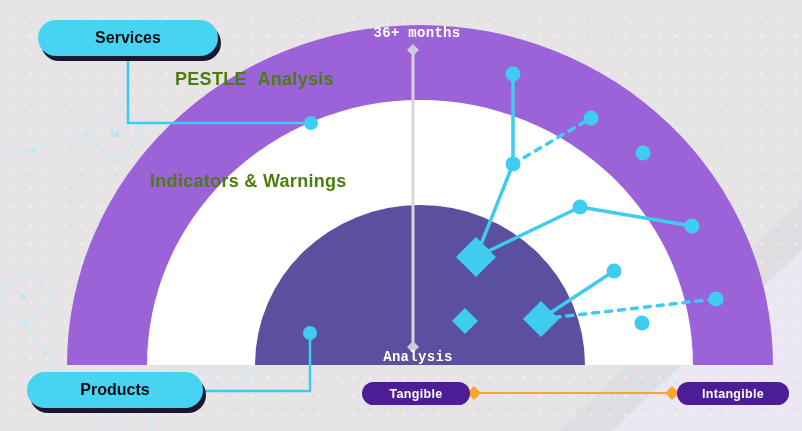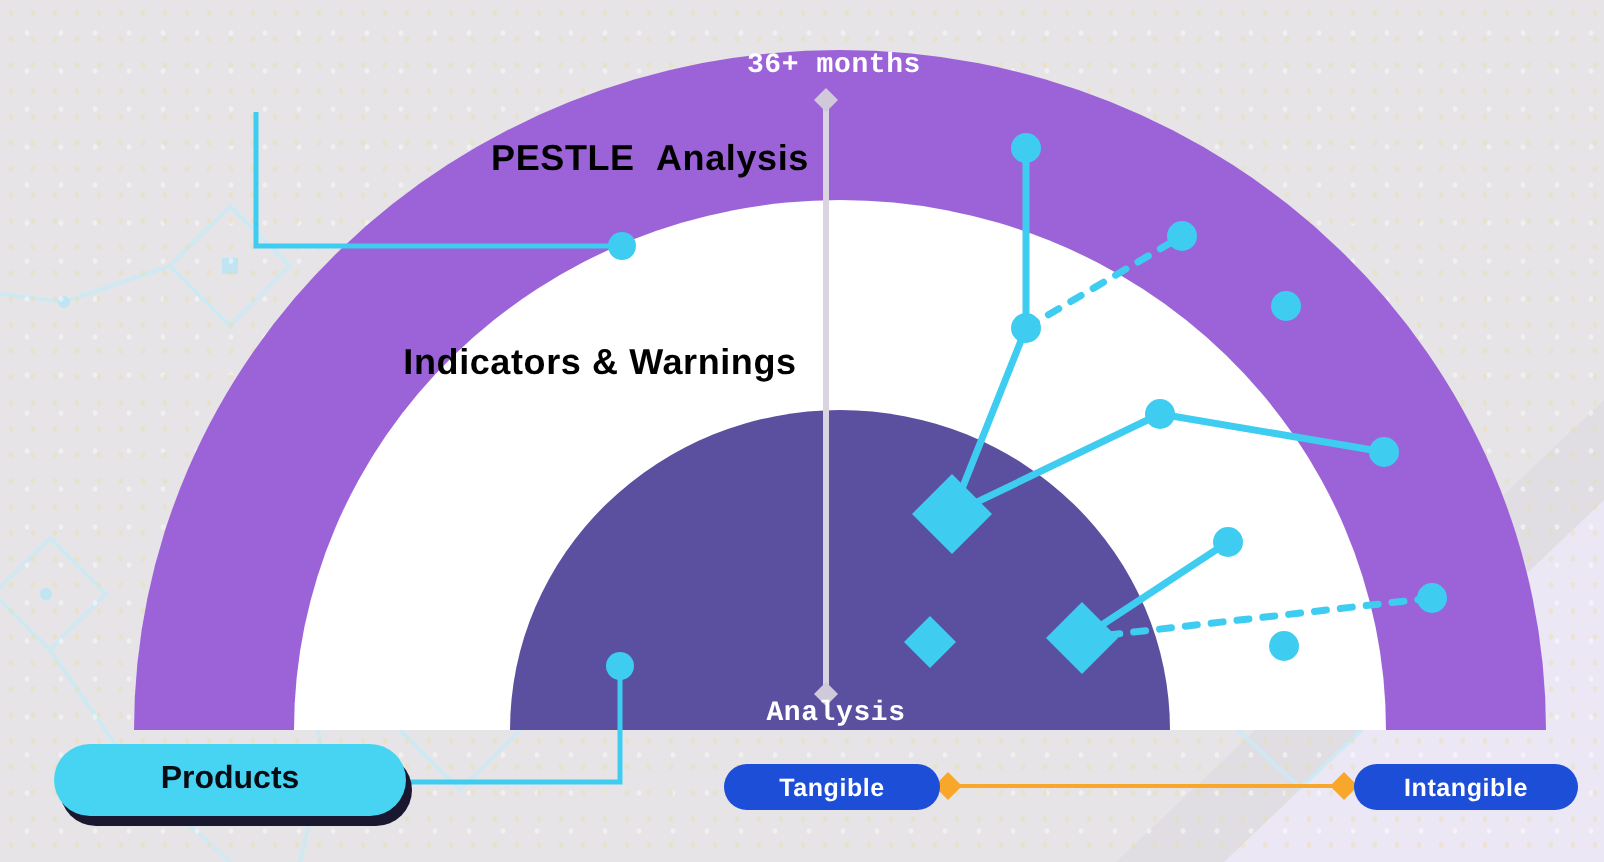"Services" div.pill-button { html: none -> <div> <span>Services</span> </div> }
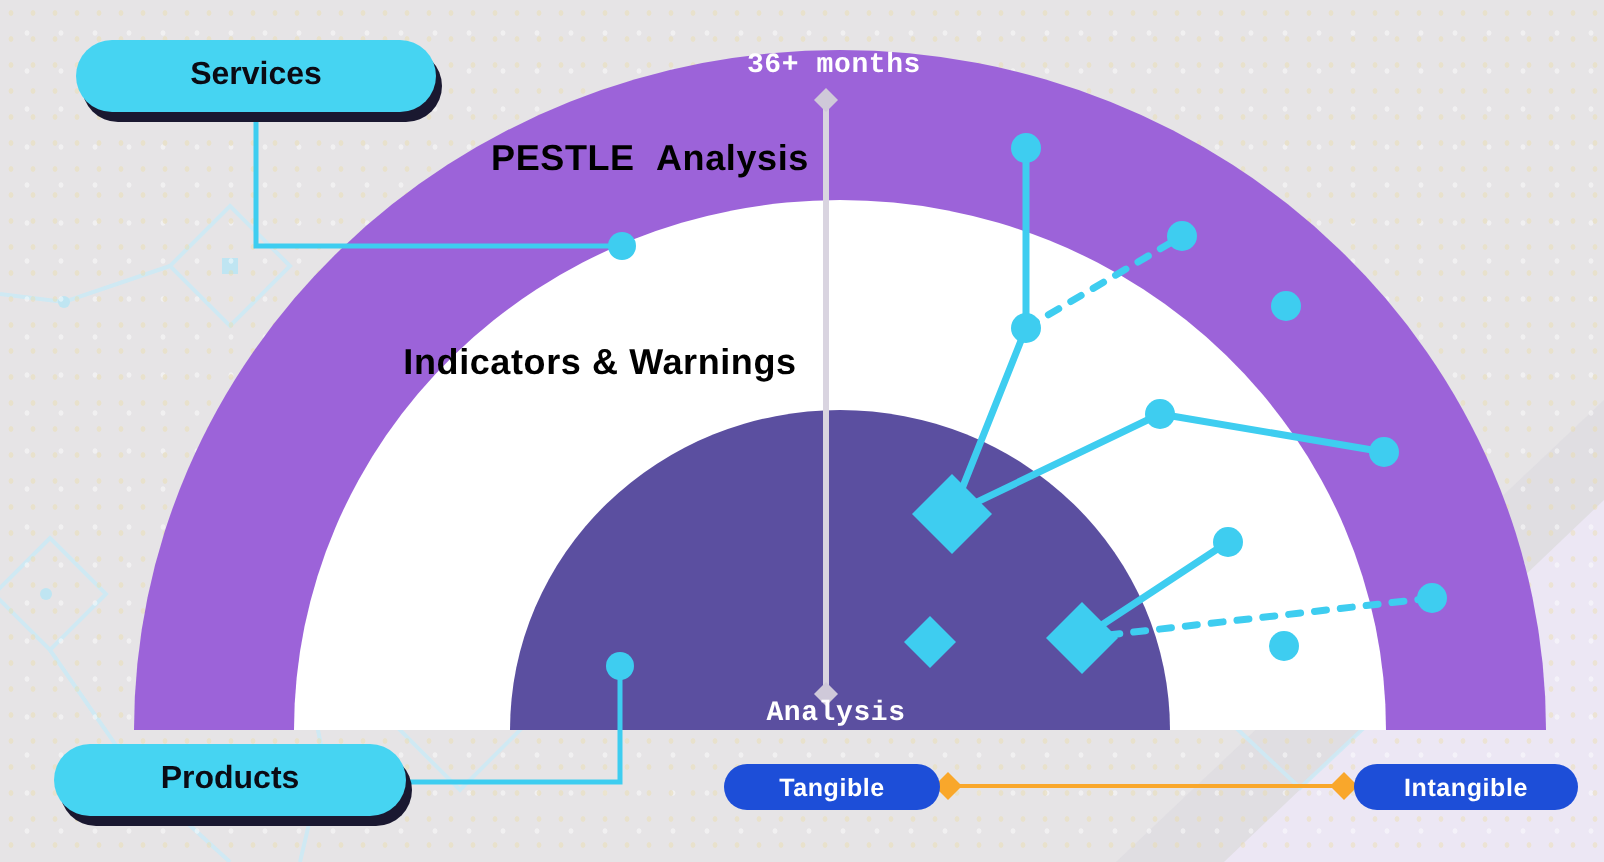"PESTLE Analysis" .ring-label { color: #000000 -> #4d7c0f; text-align: center -> left }
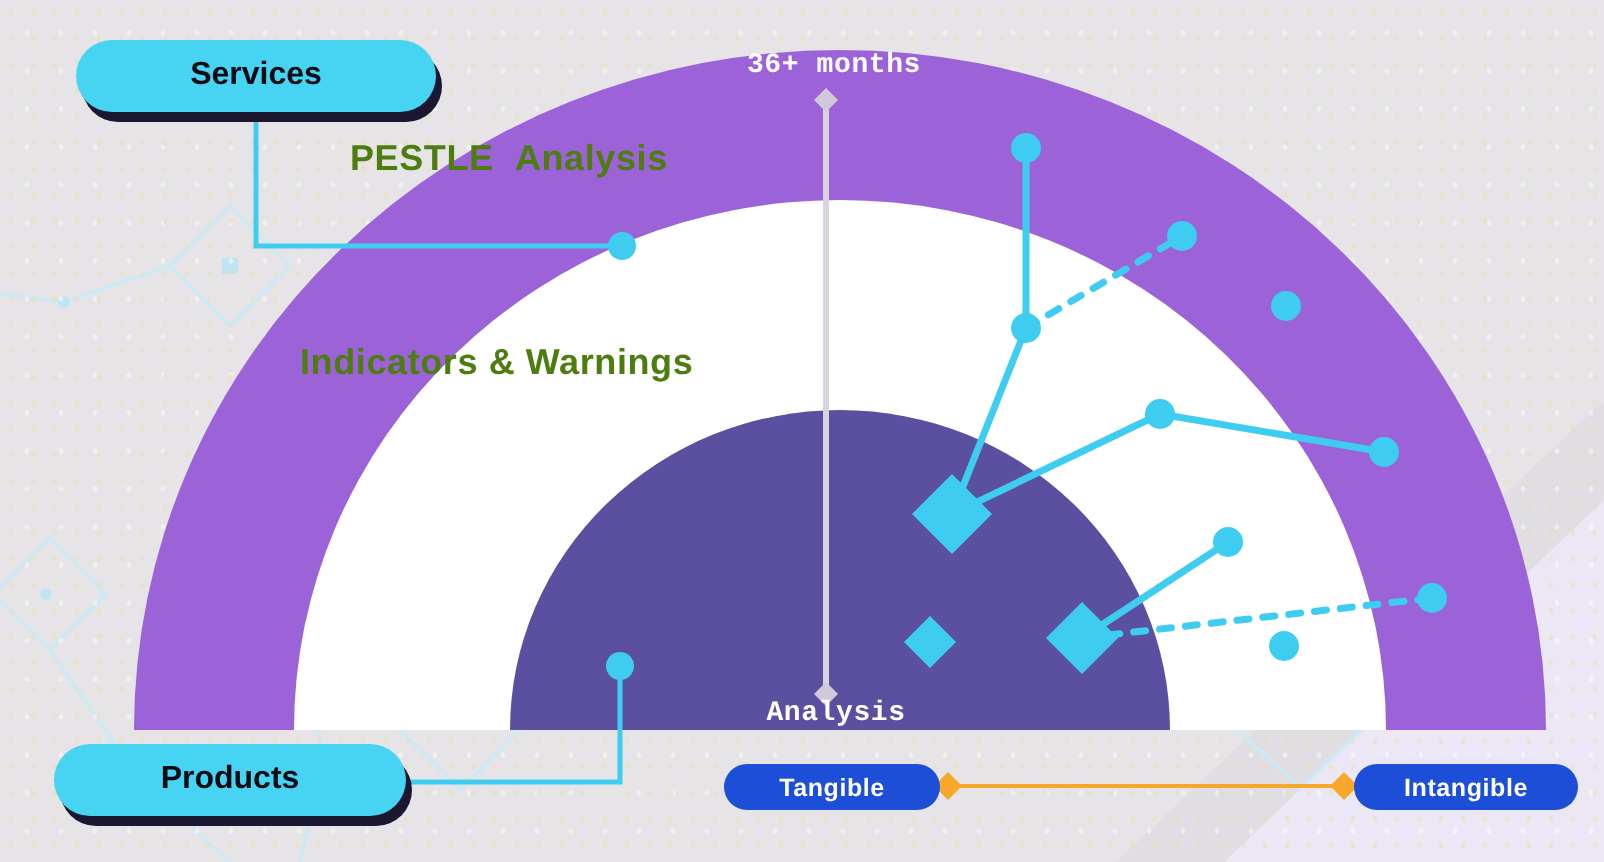"Tangible" .axis-pill { background: #1d4ed8 -> #4c1d95 }
